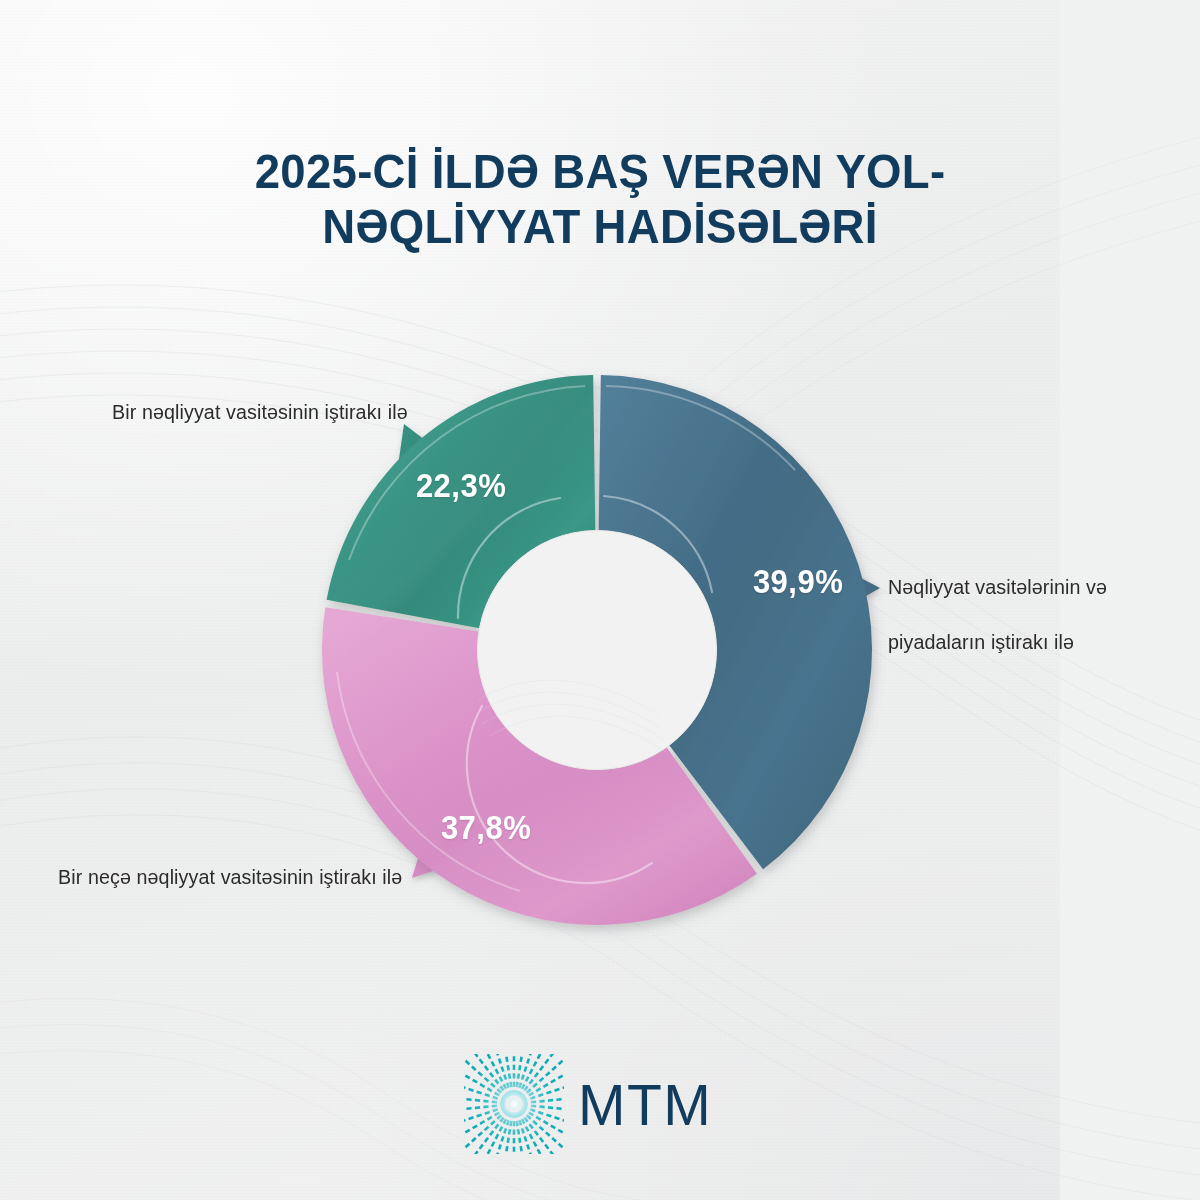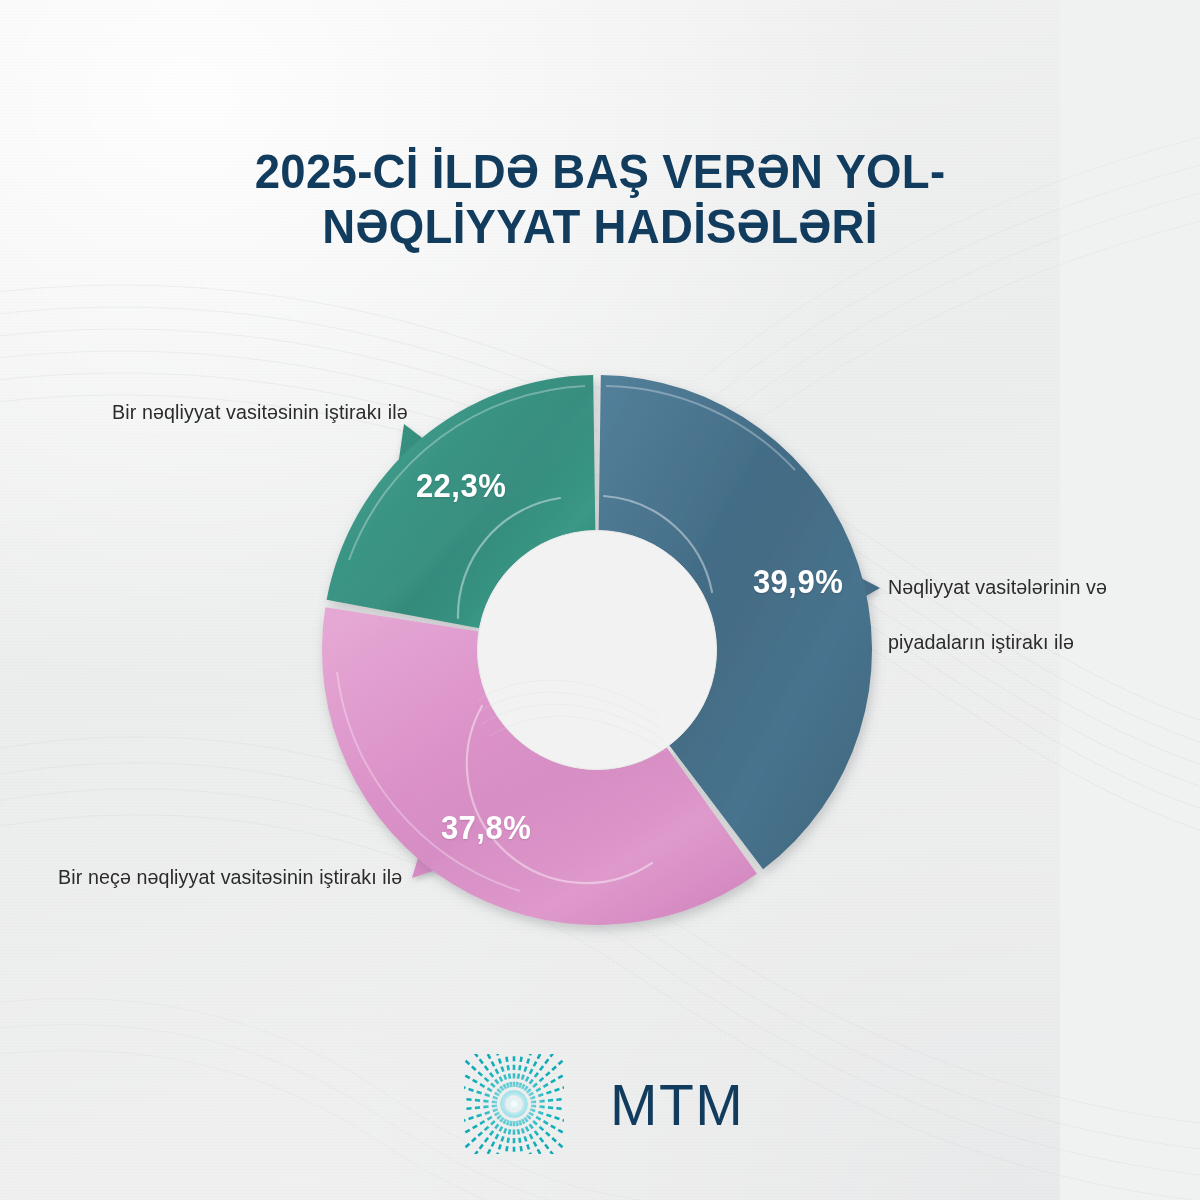"MTM" #logo { gap: 44px -> 12px }
